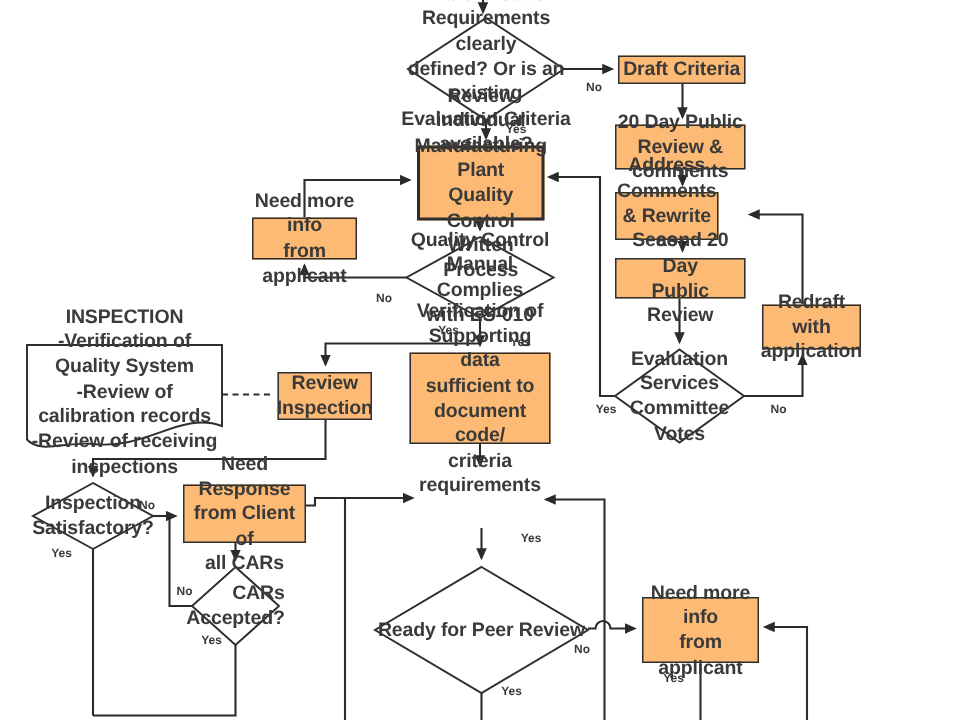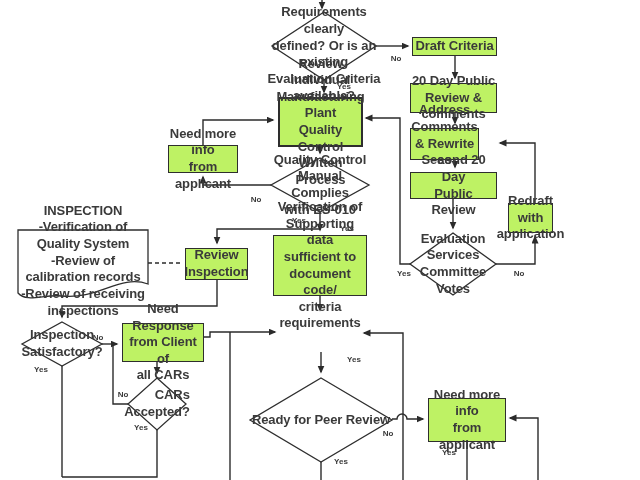"Draft Criteria" .box { background: #bef264 -> #fdba74 }
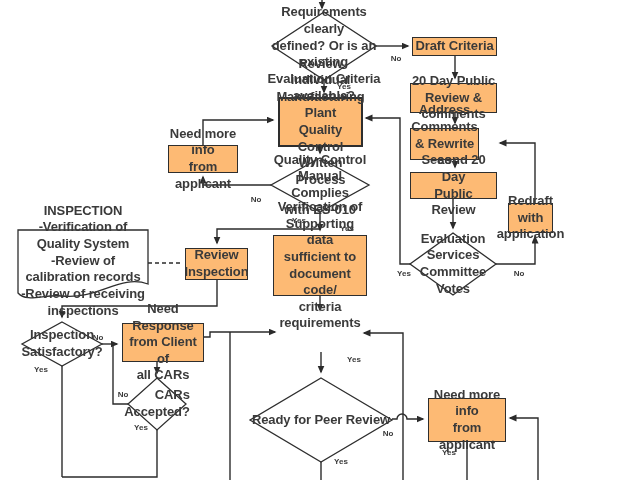"Redraft with" div.node { width: 45px -> 66px }
